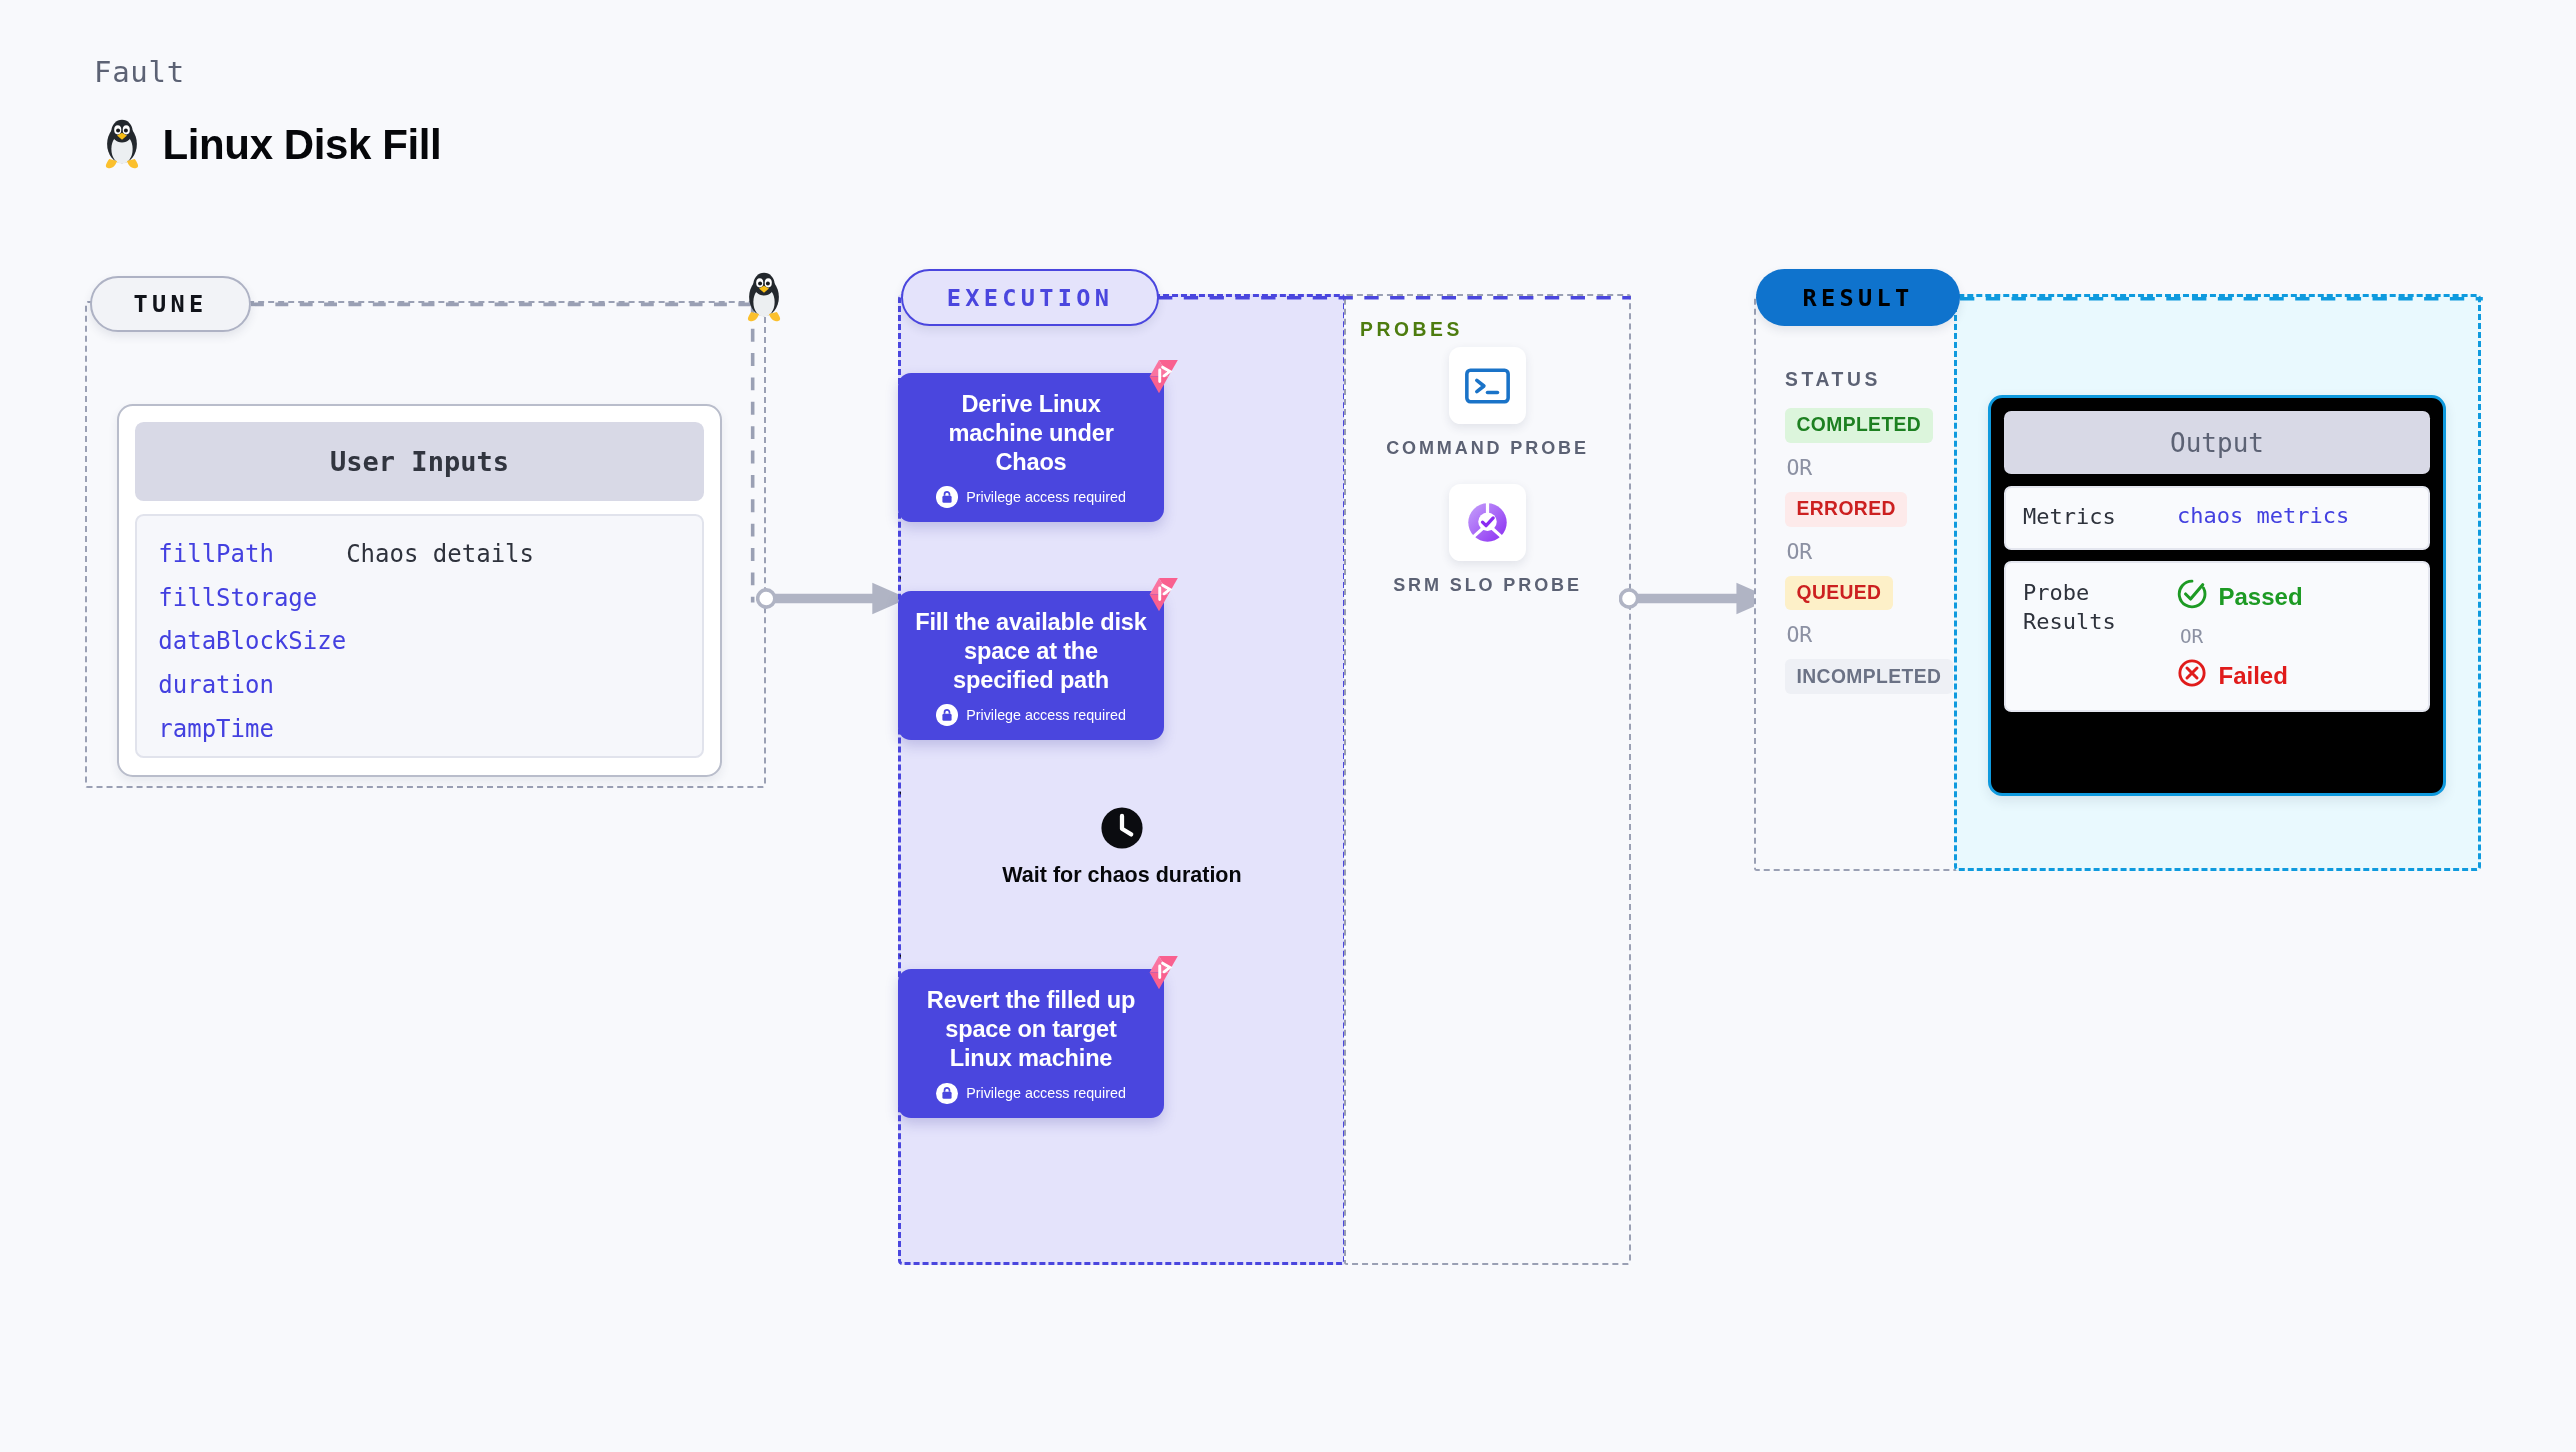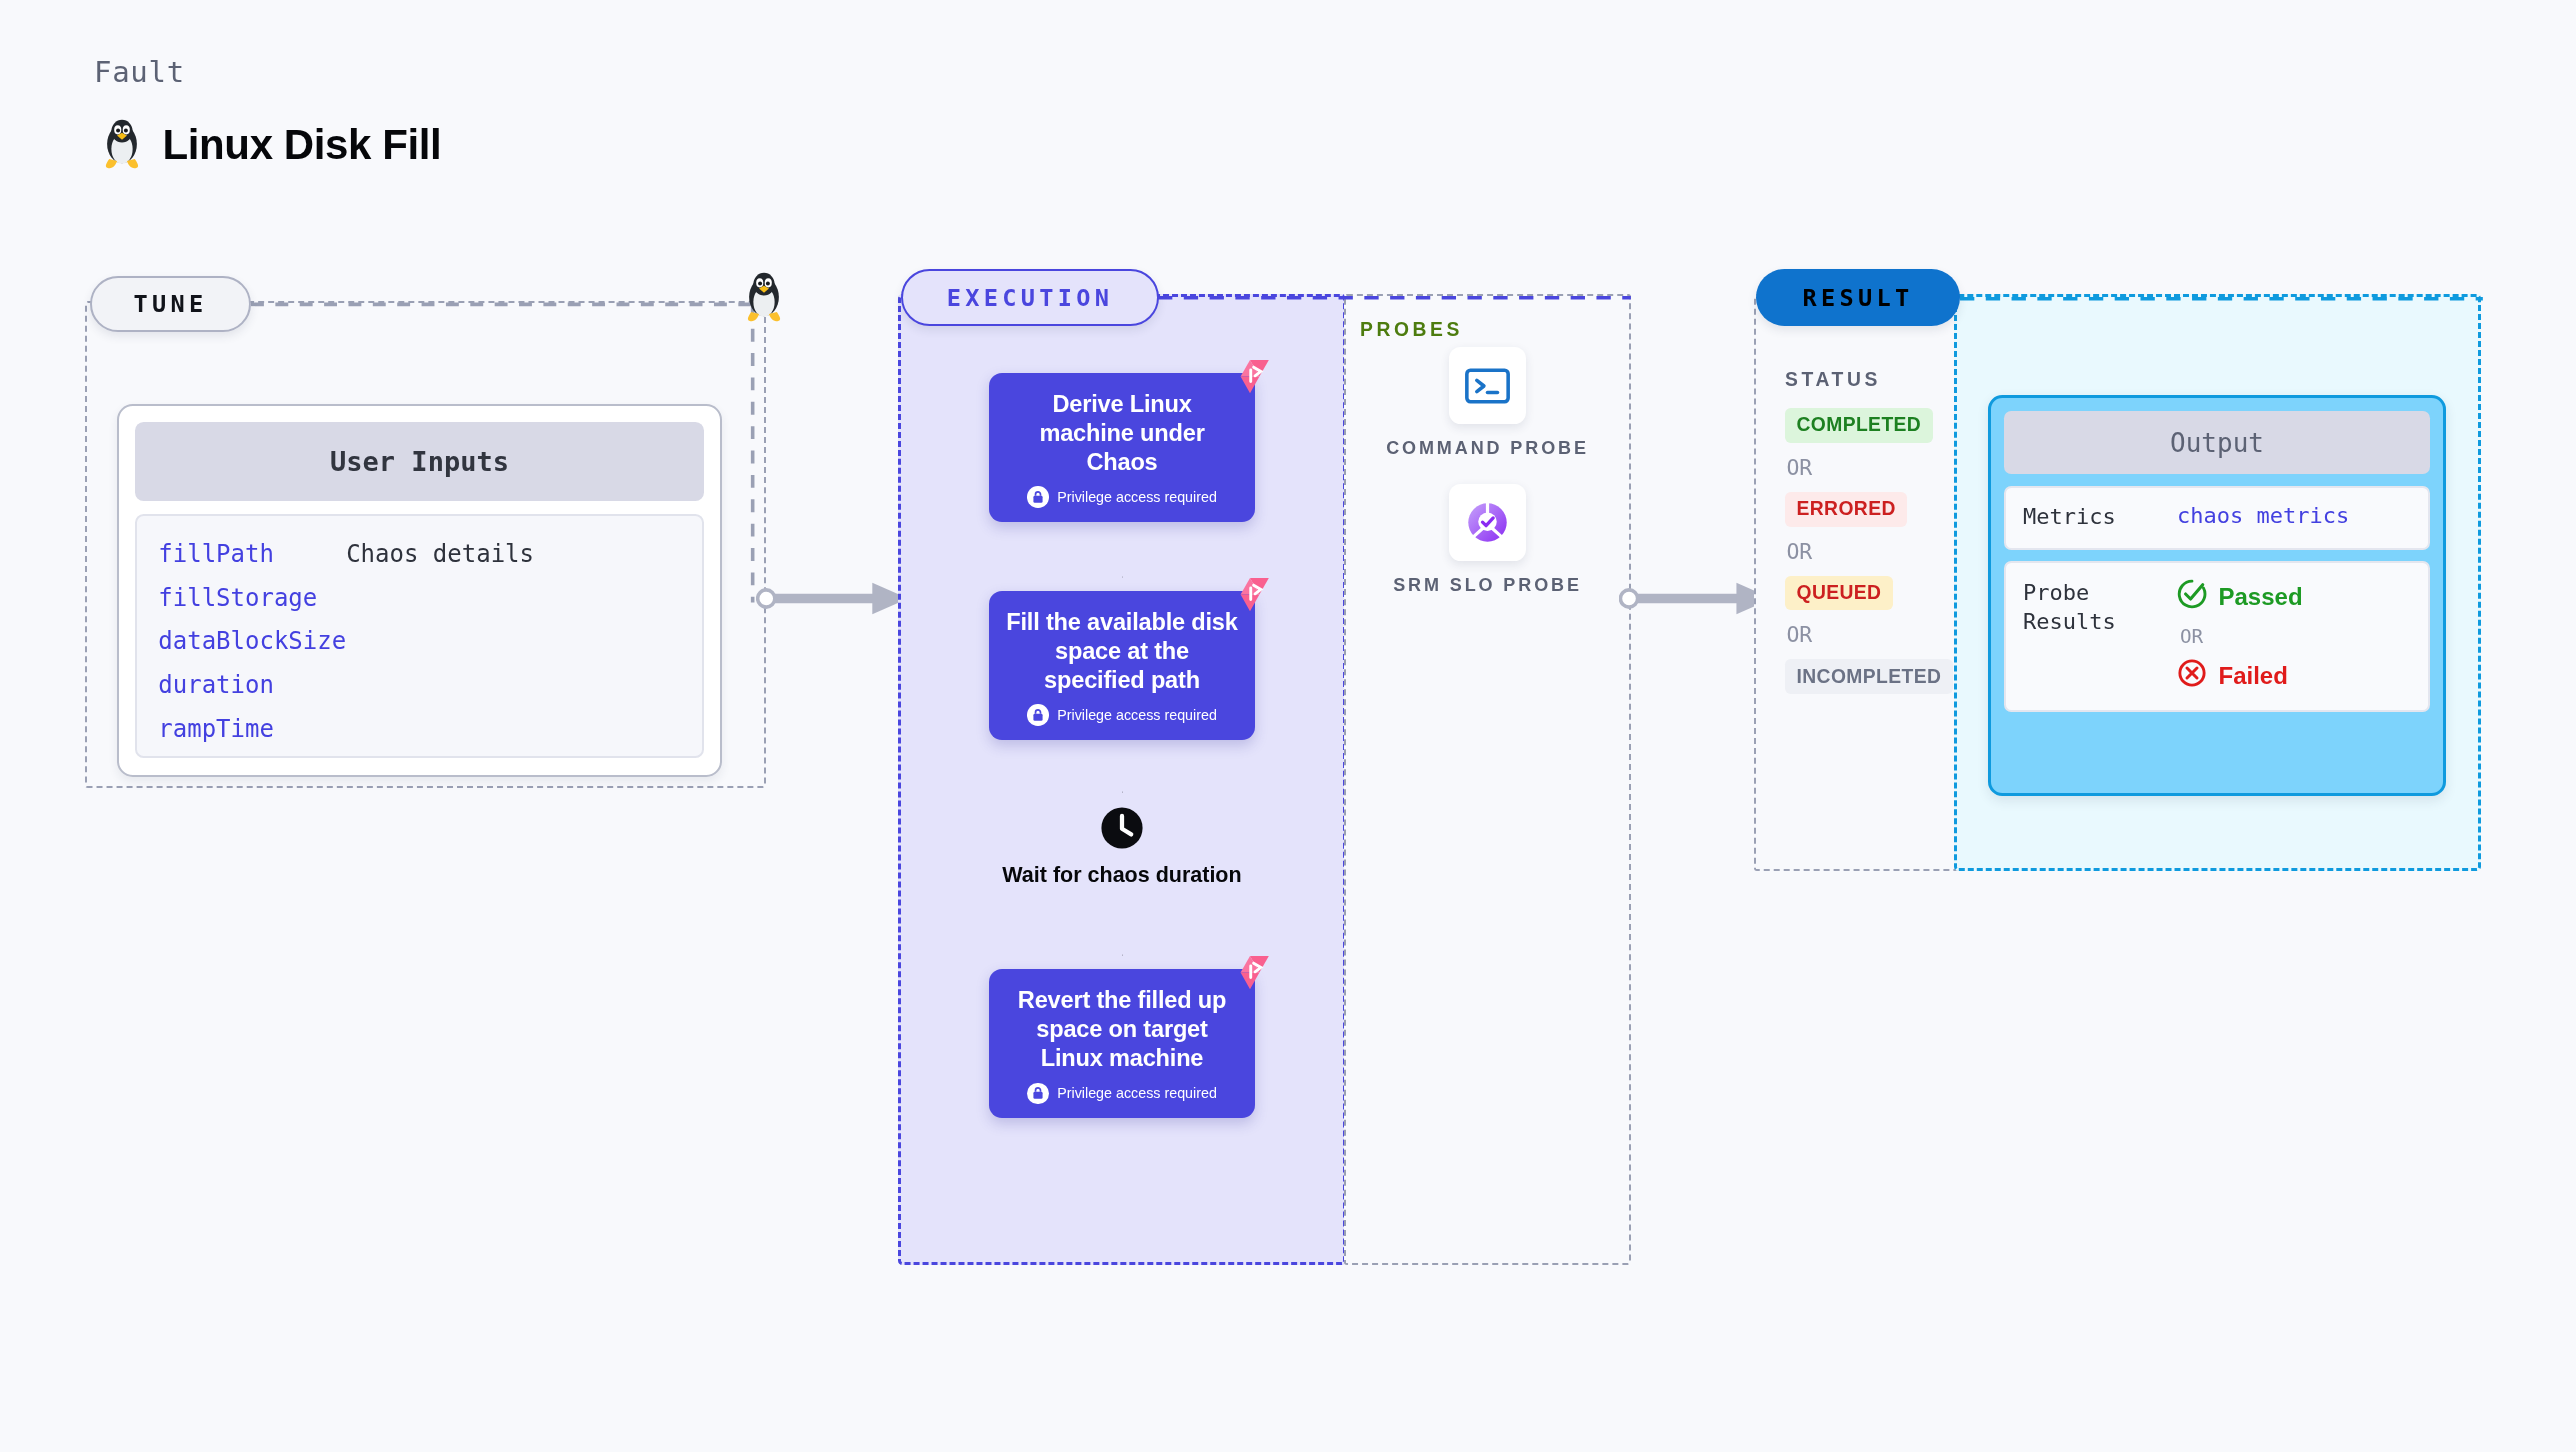"Derive Linux machine under Chaos" #exec-flow { align-items: center -> none }
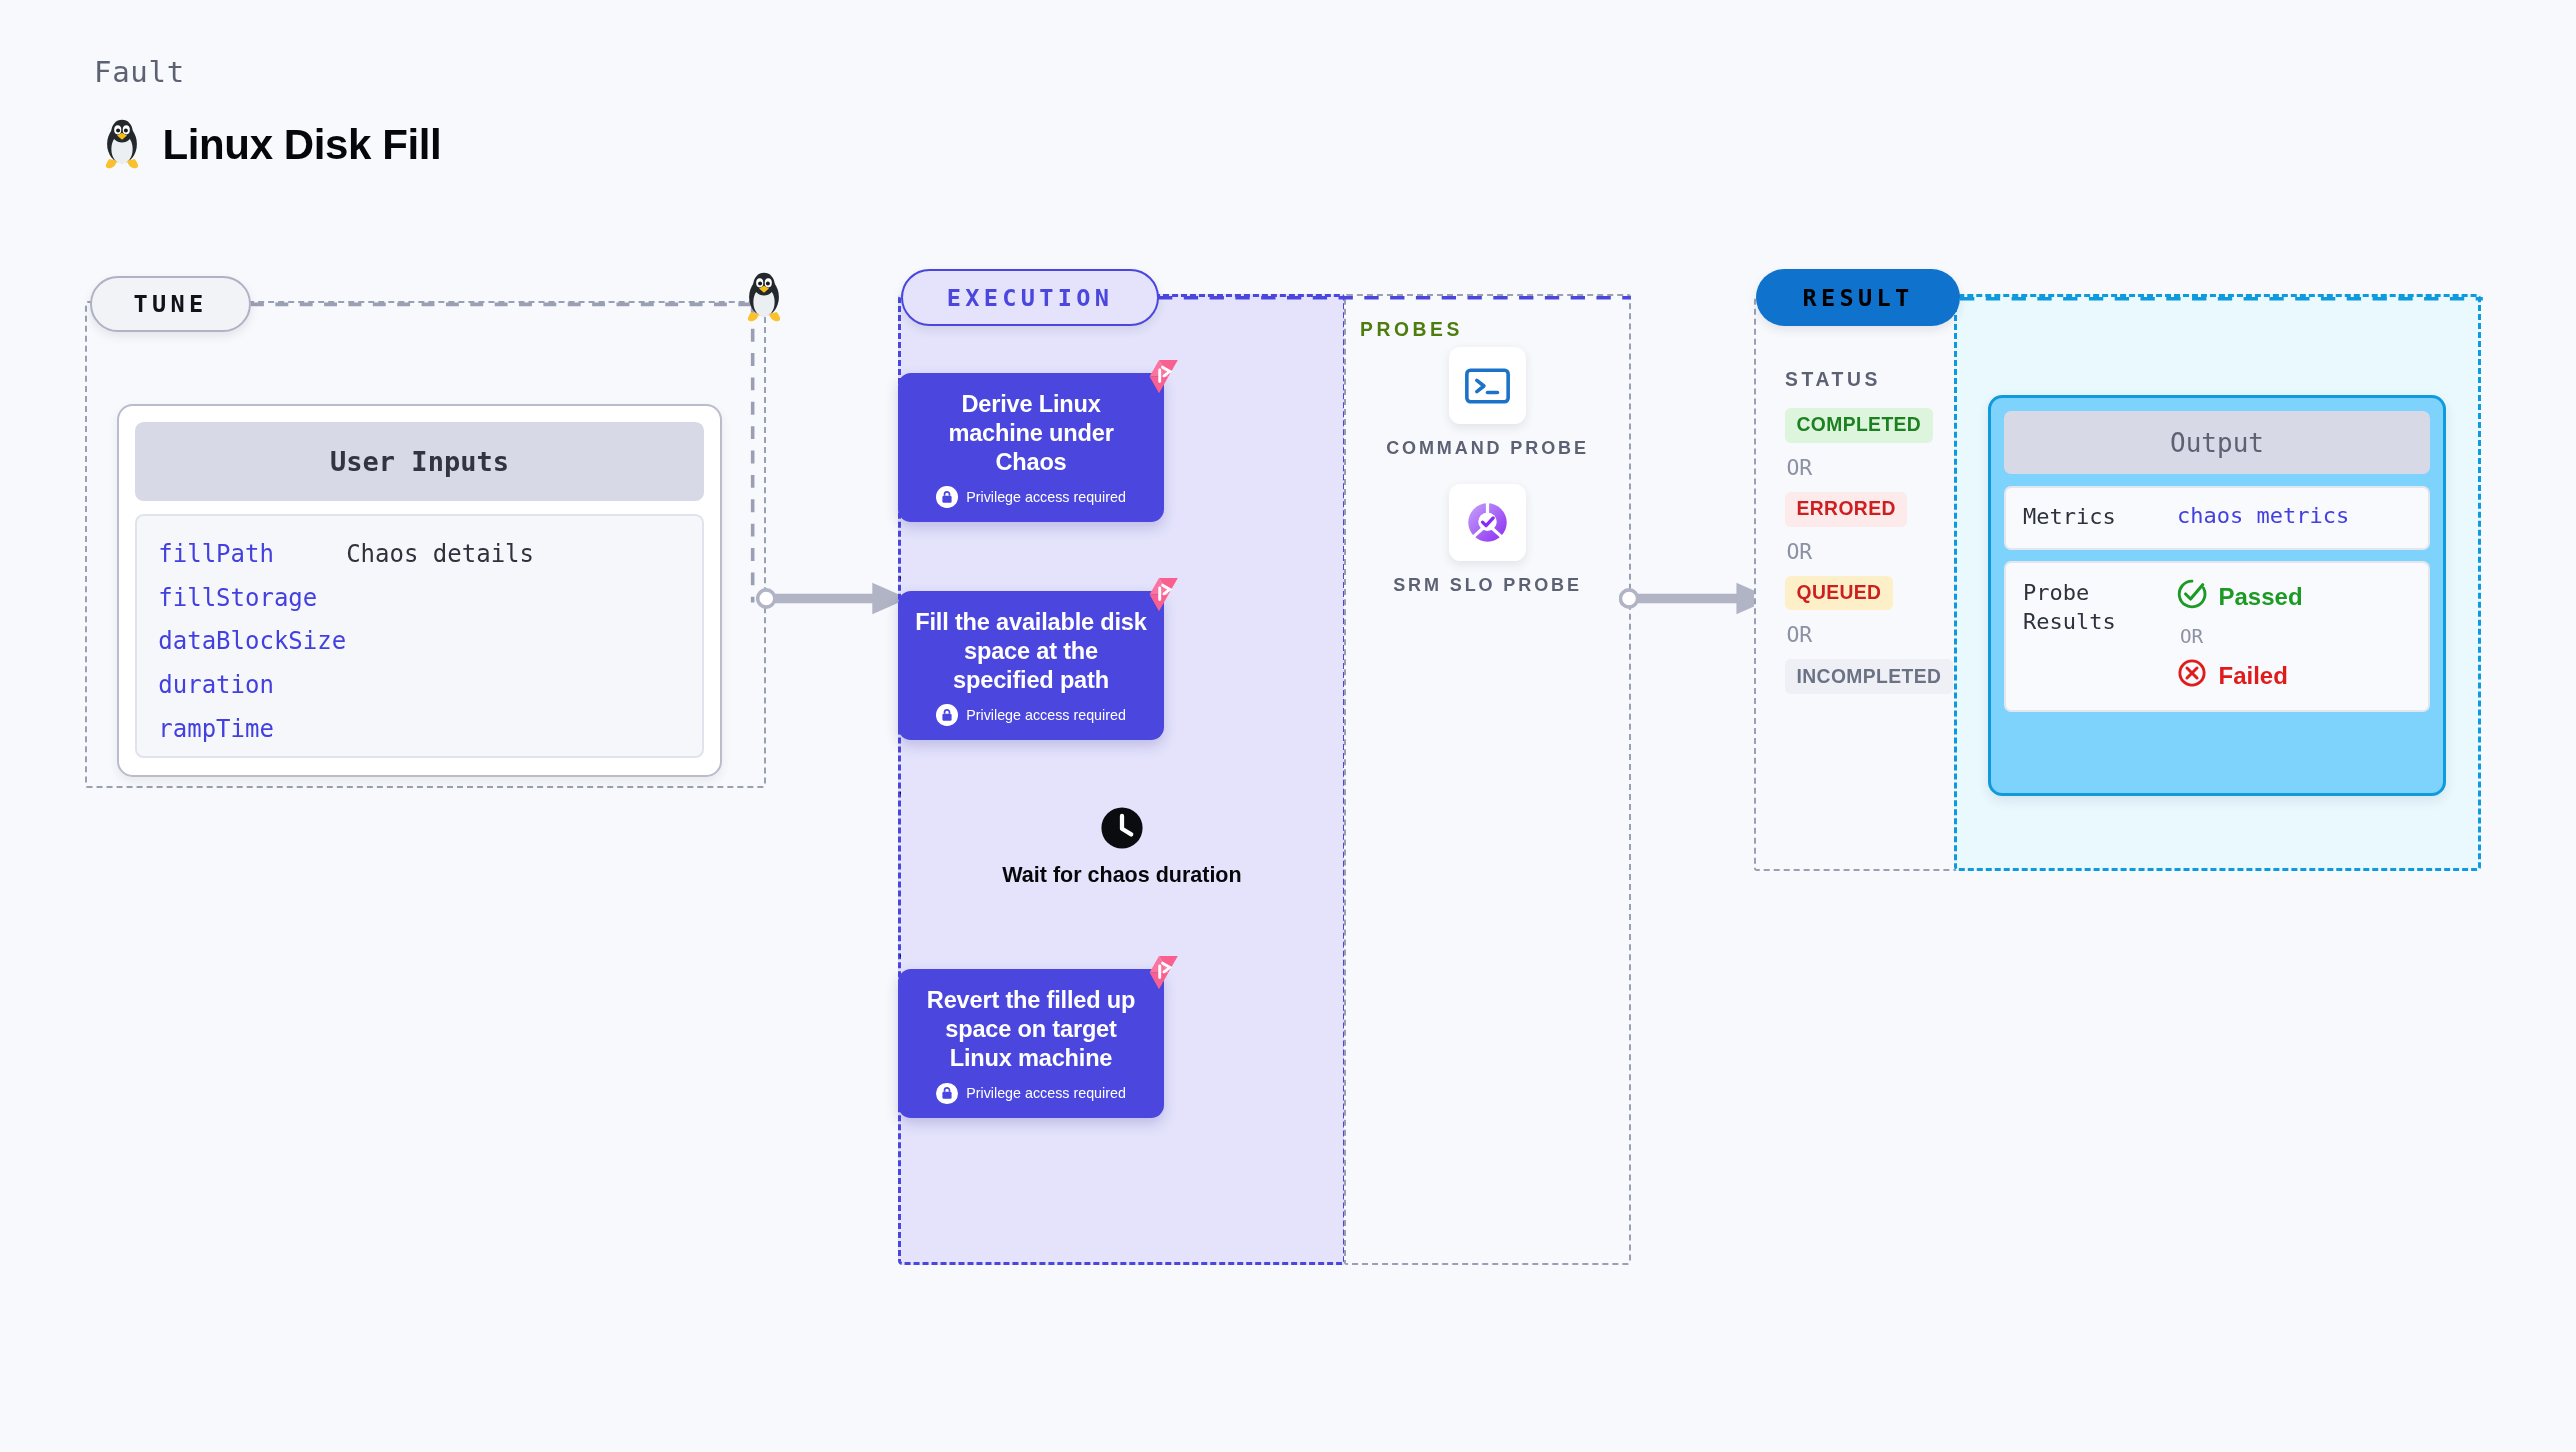"Output" #output-card { background: #7dd3fc -> #000000 }
